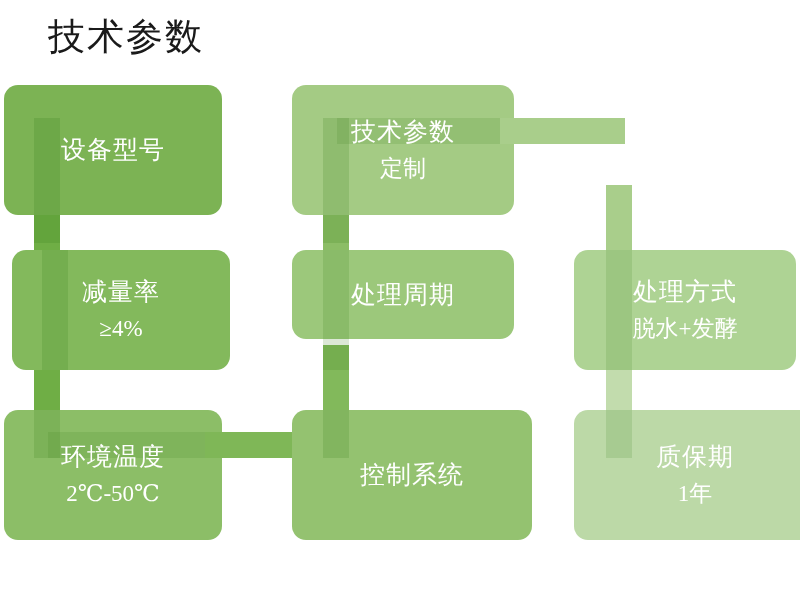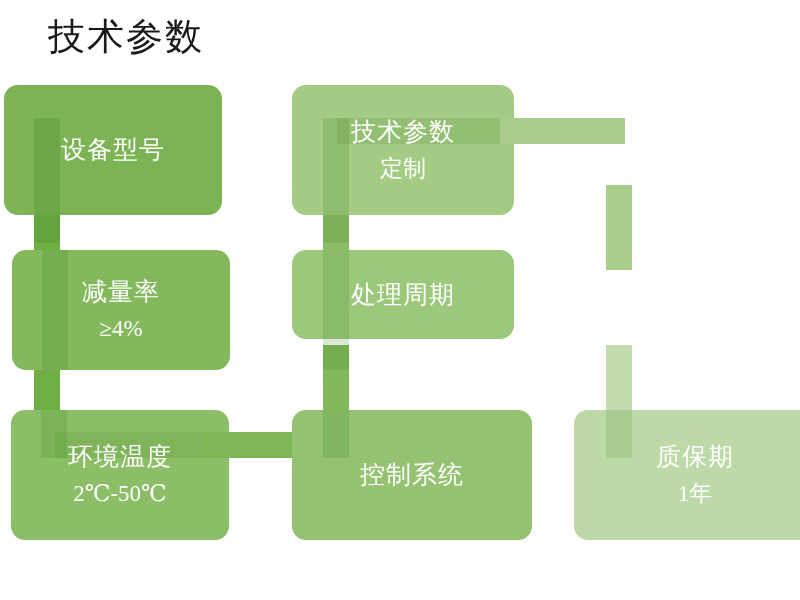"处理方式" div.card { html: none -> <div> <div></div> <div> <div>处理方式</div> <div>脱水+发酵</div> </div> </div> }
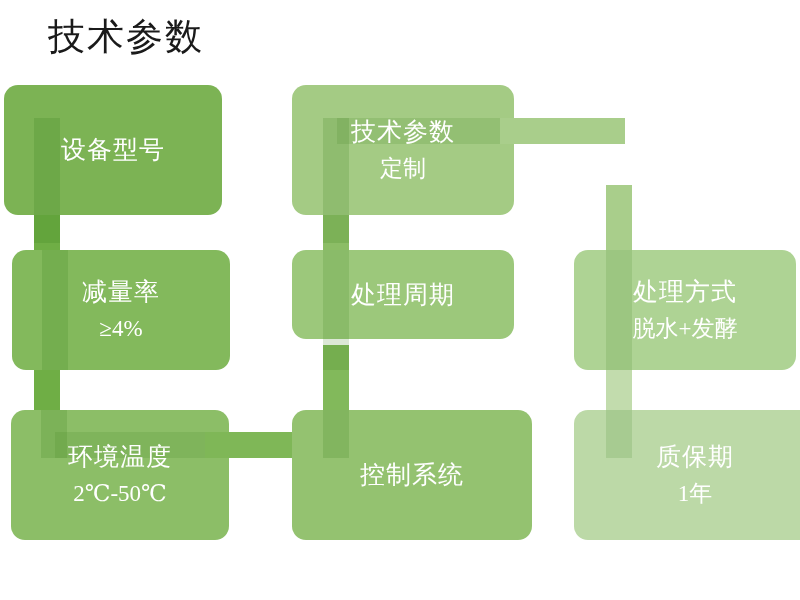"环境温度" div.card { margin-left: 7px -> none }
